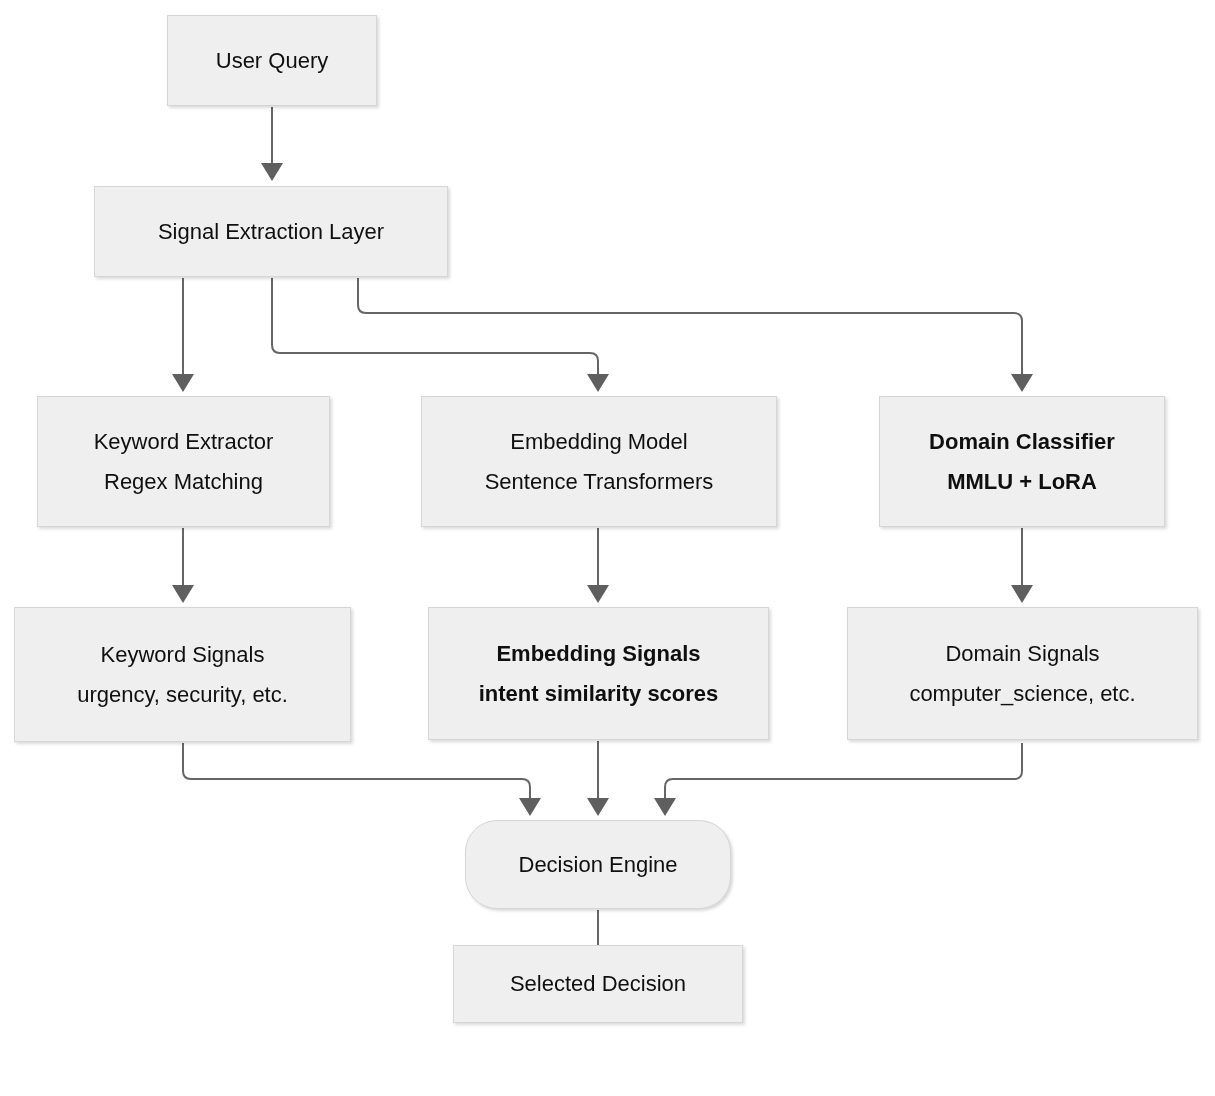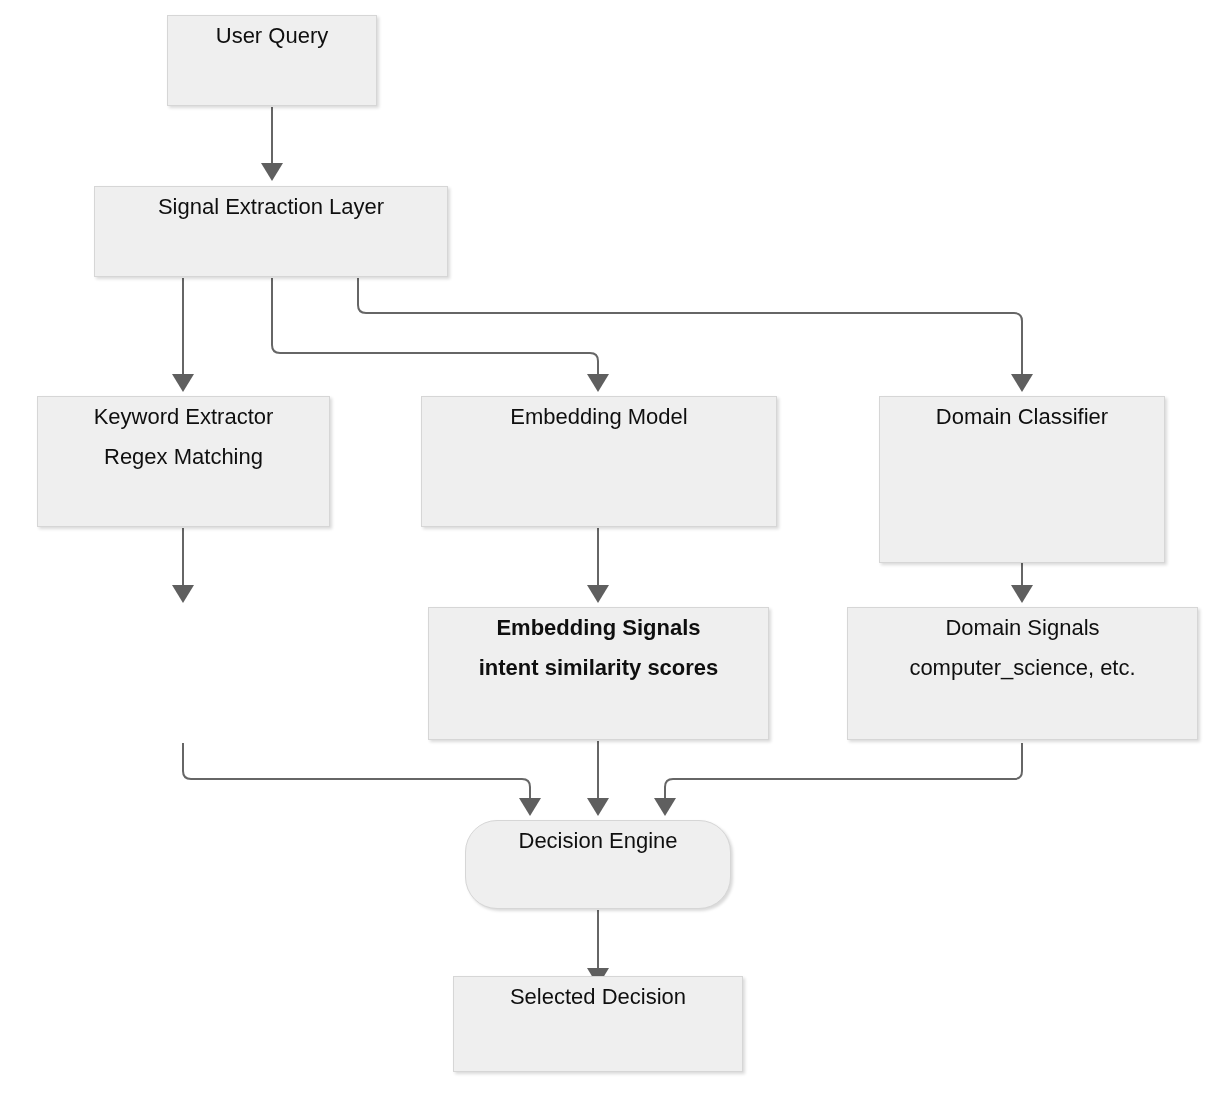"User Query" .node { justify-content: flex-start -> center }
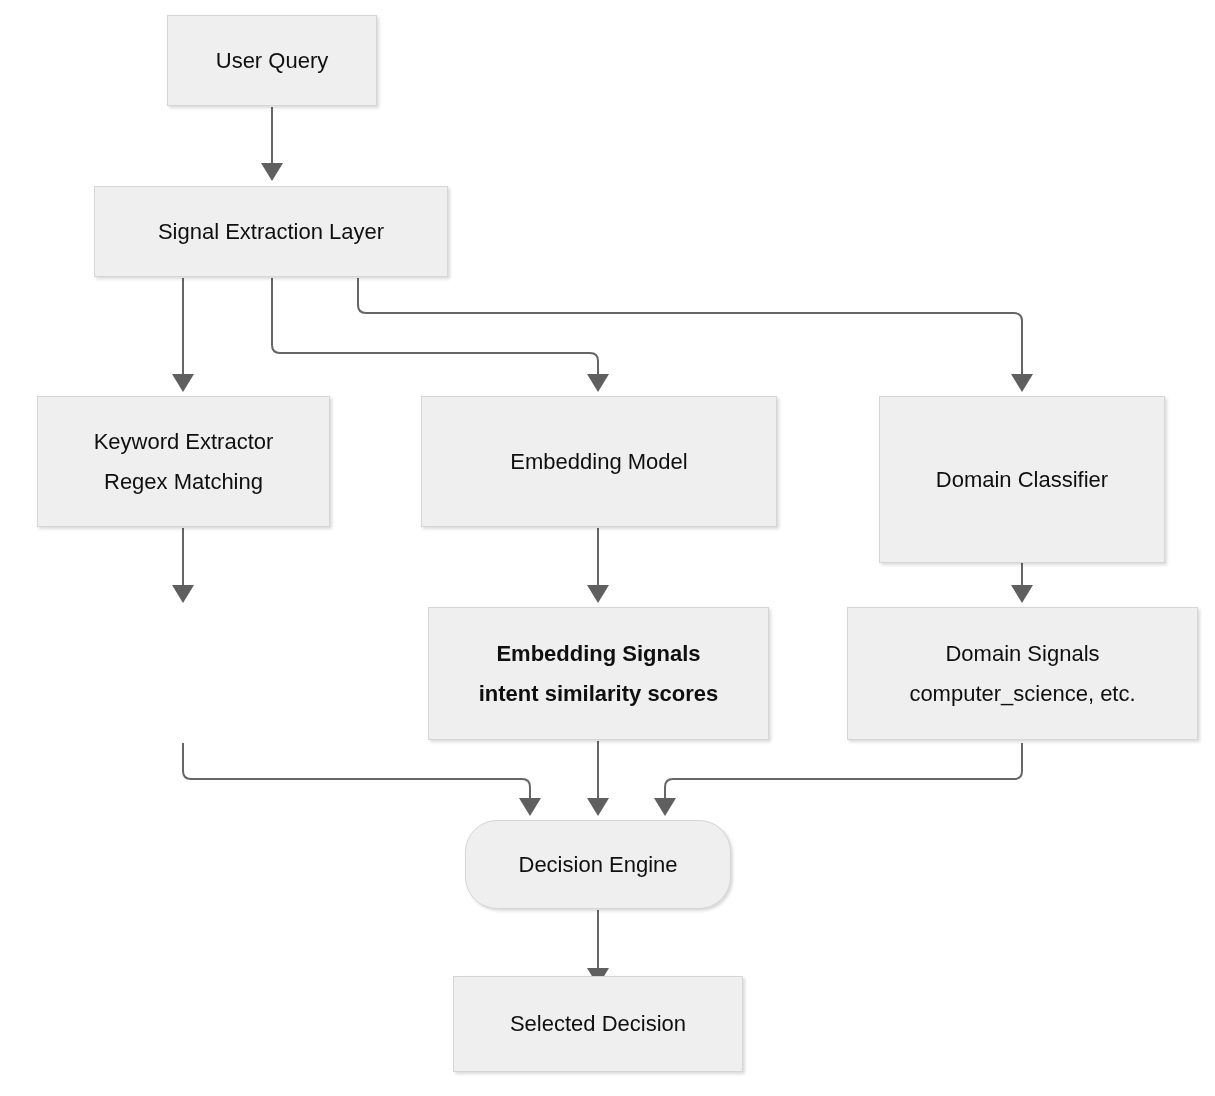"Domain Classifier" #n-domain-classifier { font-weight: none -> bold; height: 167px -> 131px }
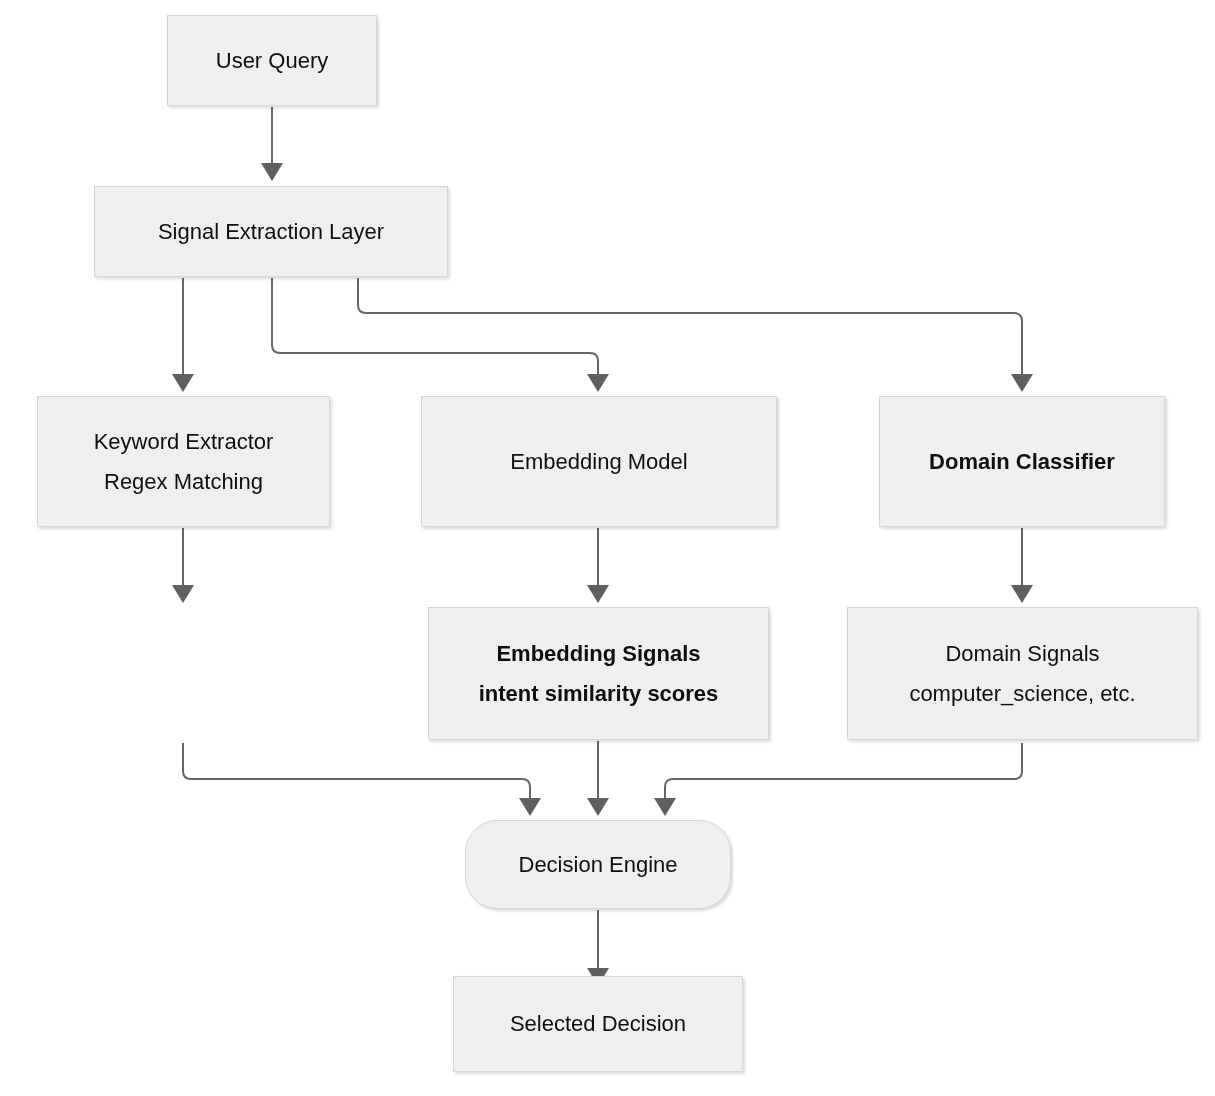"Sentence Transformers" div.node-subtitle { html: none -> <div>Sentence Transformers</div> }
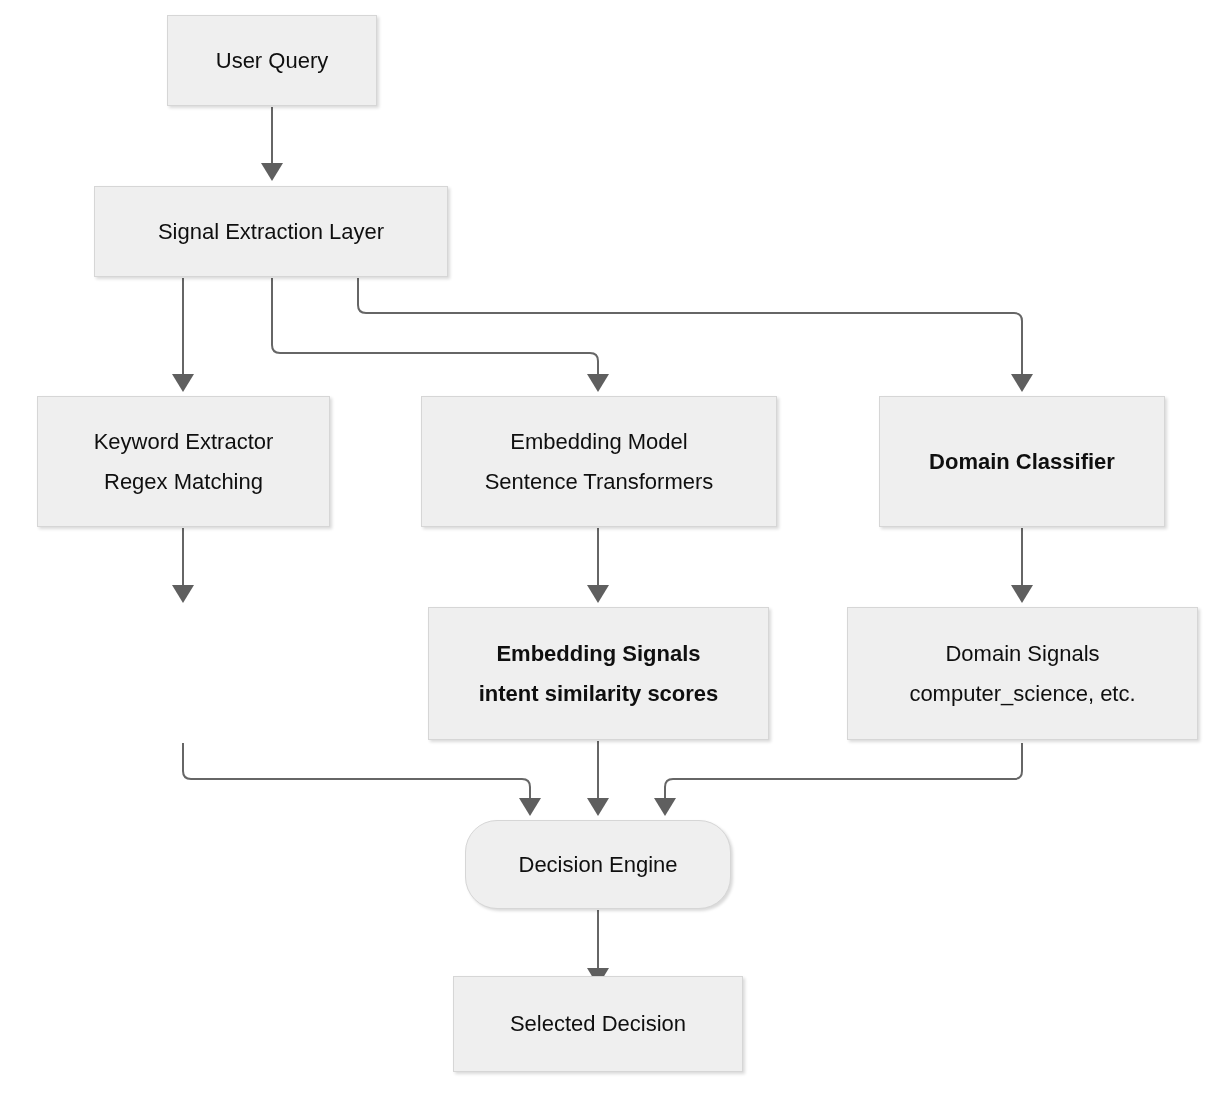"MMLU + LoRA" div.node-subtitle { html: none -> <div>MMLU + LoRA</div> }
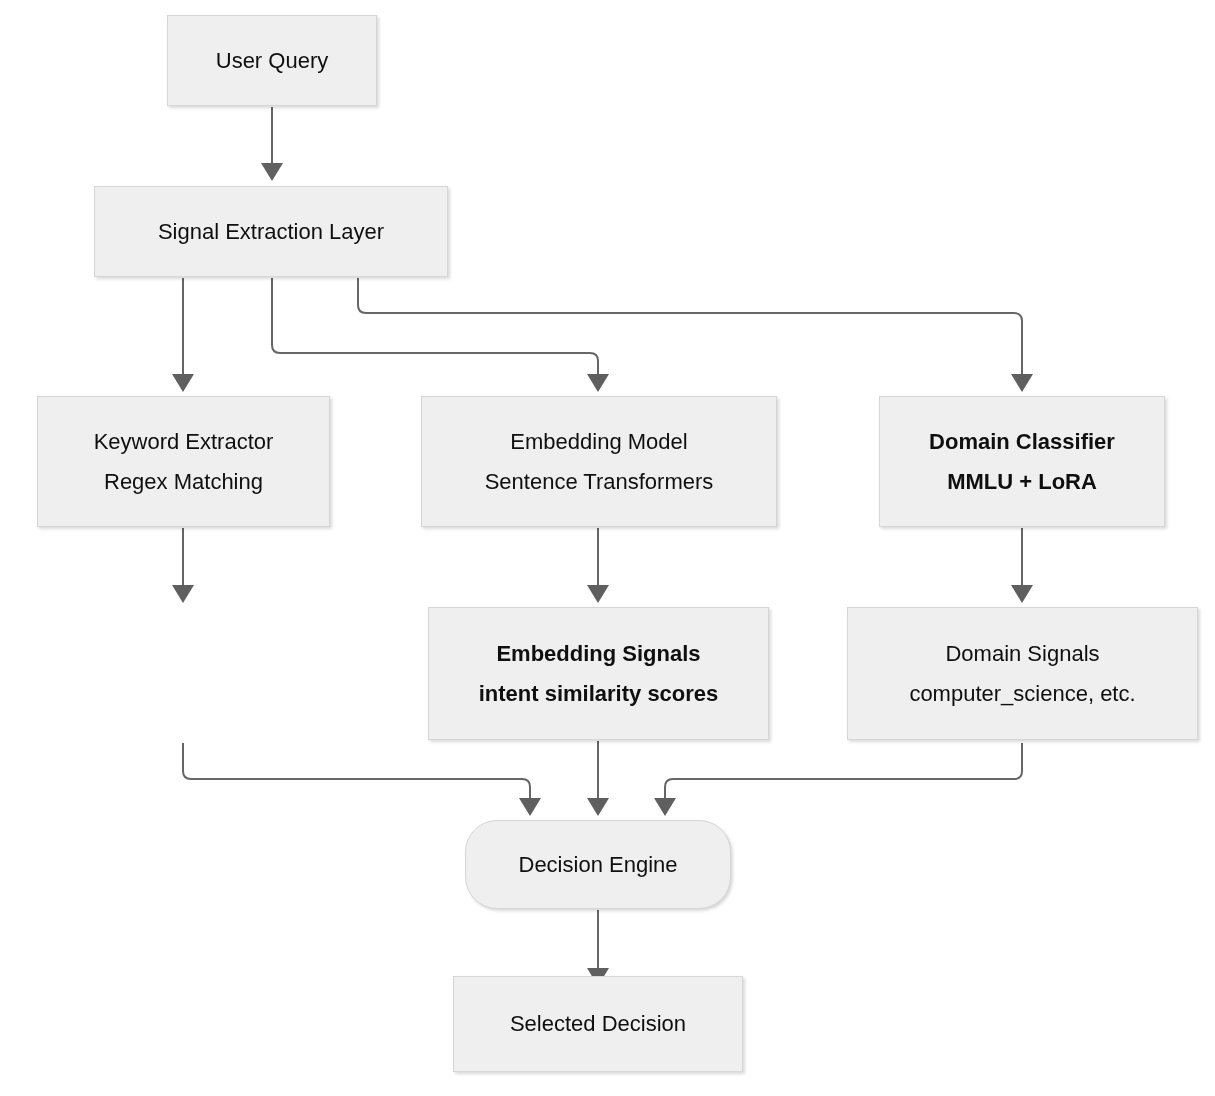"Keyword Signals" div.node { html: none -> <div> <div>Keyword Signals</div> <div>urgency, security, etc.</div> </div> }
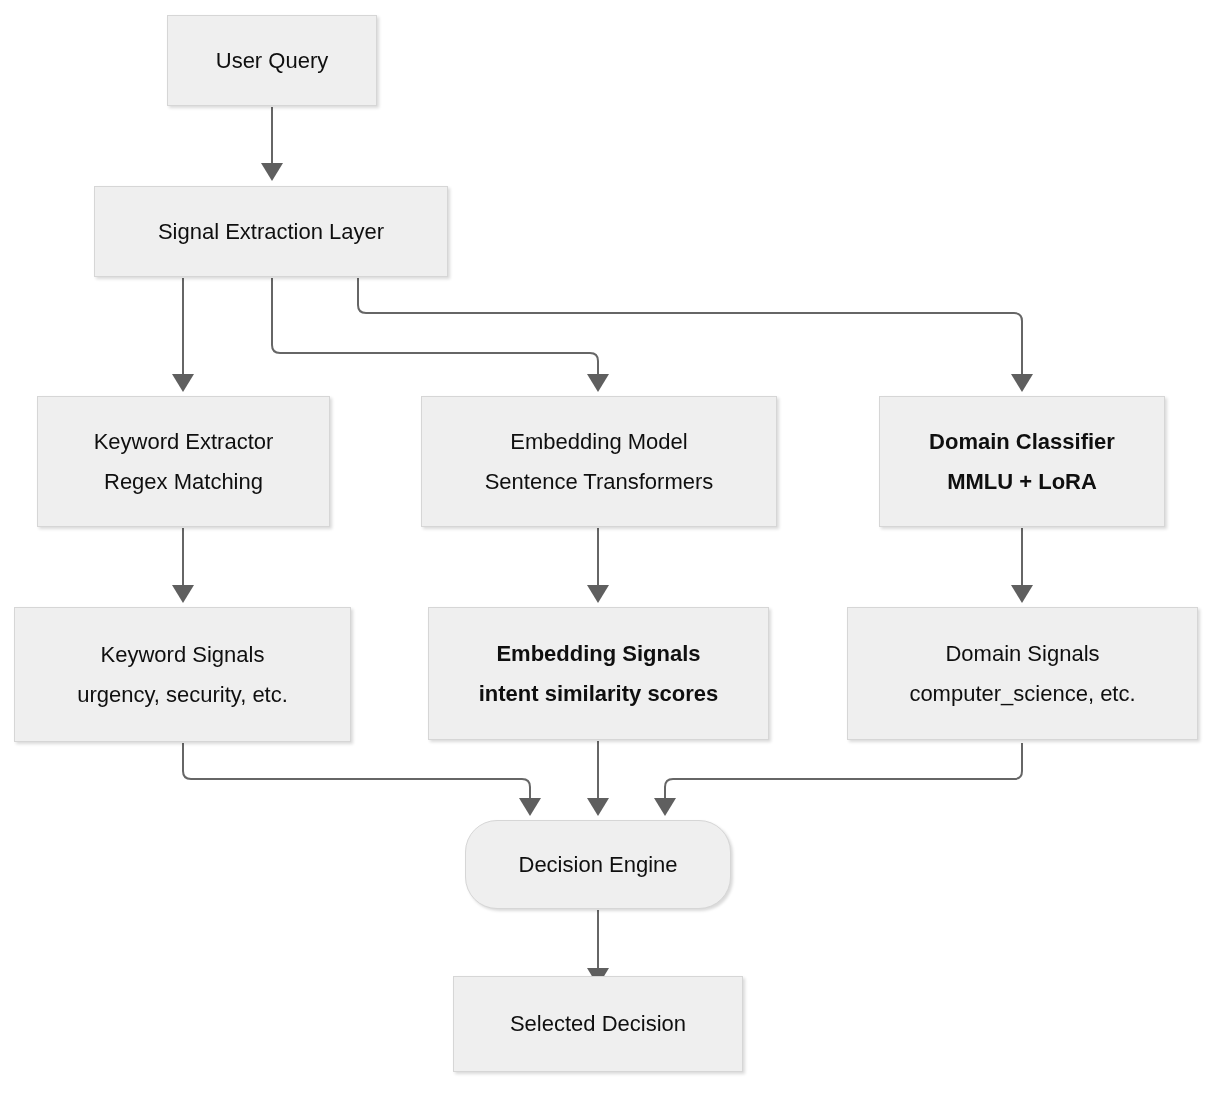"Selected Decision" #n-selected-decision { height: 96px -> 78px; top: 976px -> 945px }
